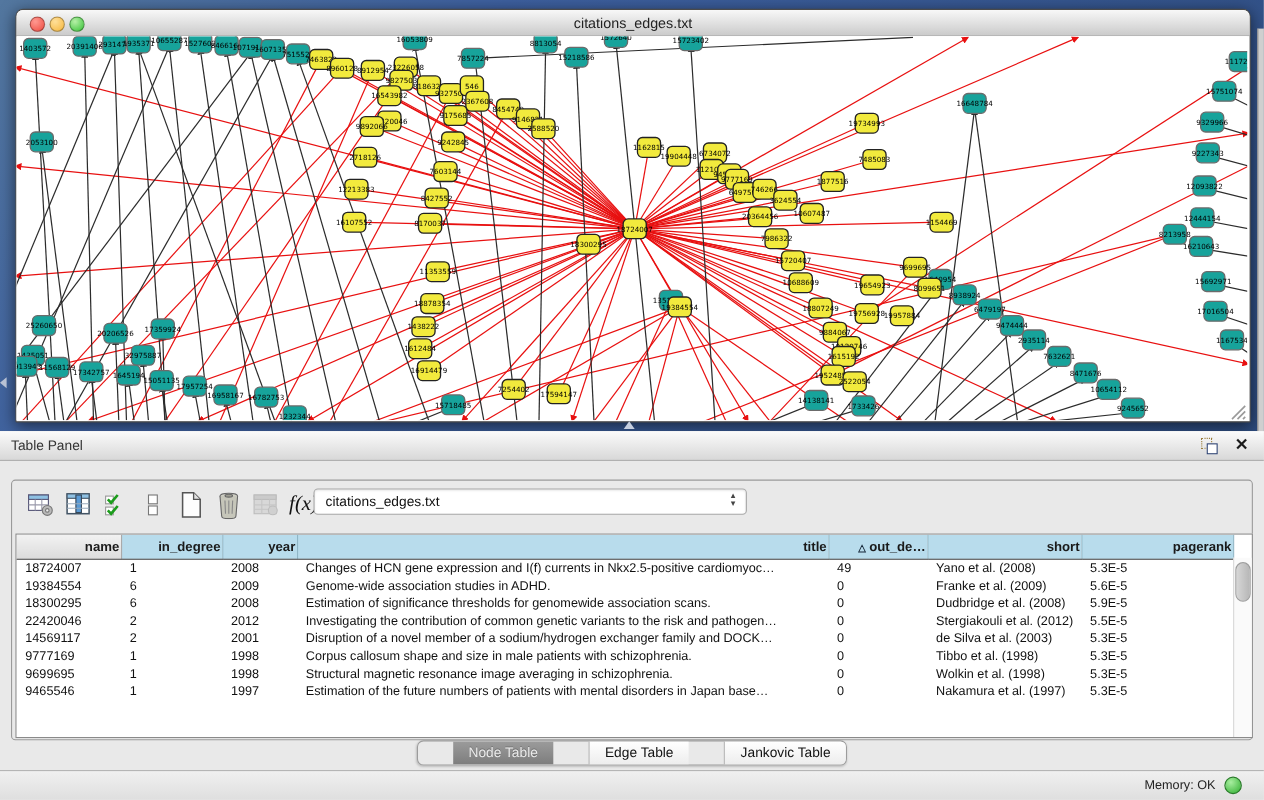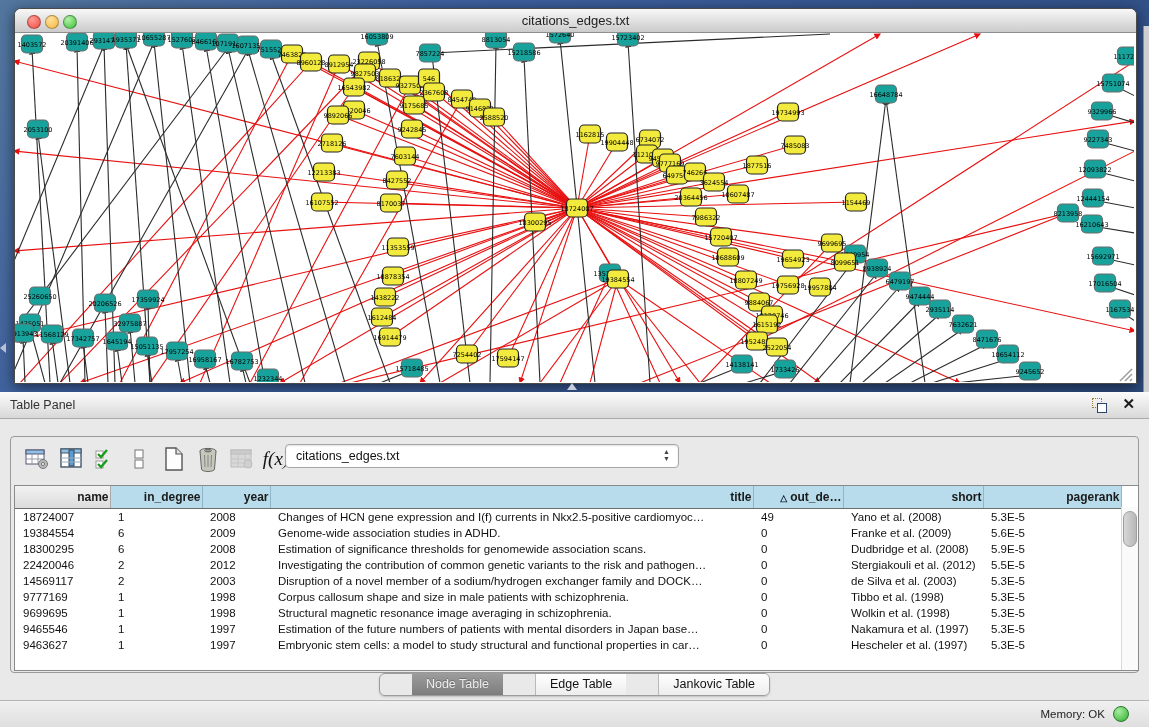"2003" td { text: 2003 -> 2001 }
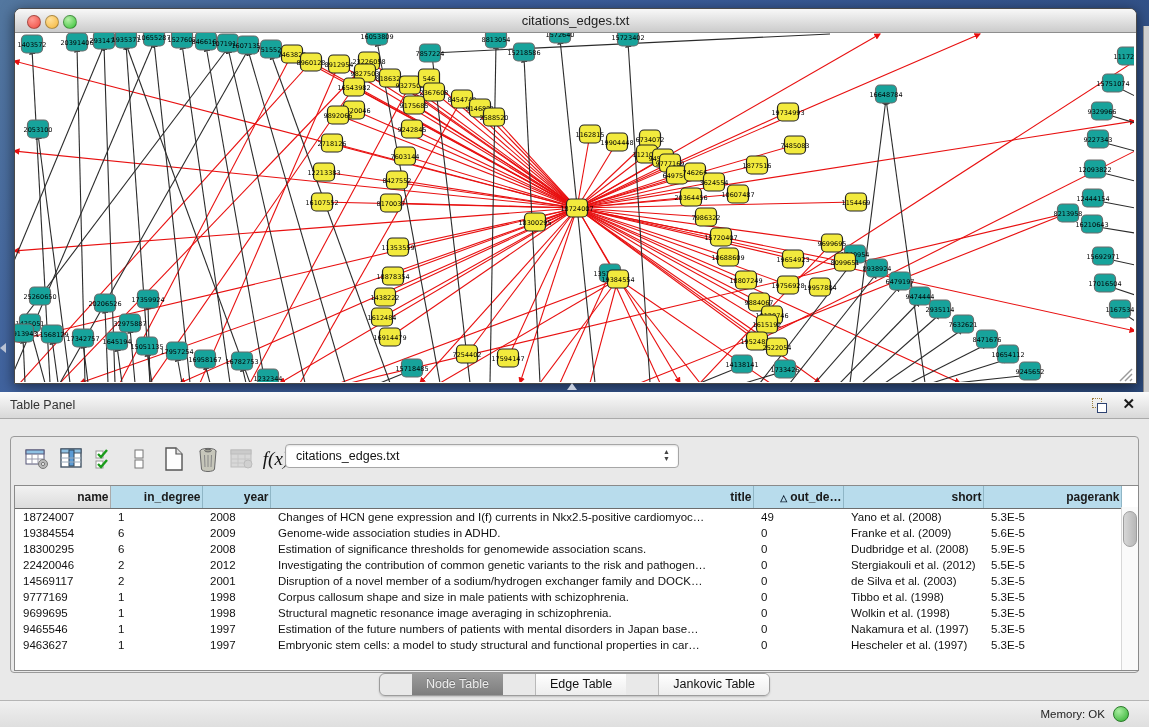"9463627" tr { html: <tr> <td>9463627</td> <td>1</td> <td>1997</td> <td>Embryonic stem cells: a model to study structural and functional properties in car…</td> <td>0</td> <td>Hescheler et al. (1997)</td> <td>5.3E-5</td> </tr> -> none }
